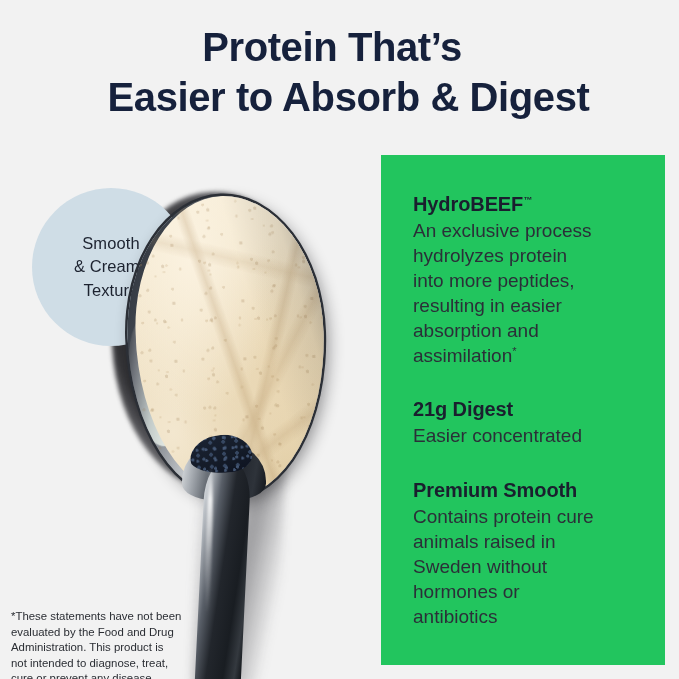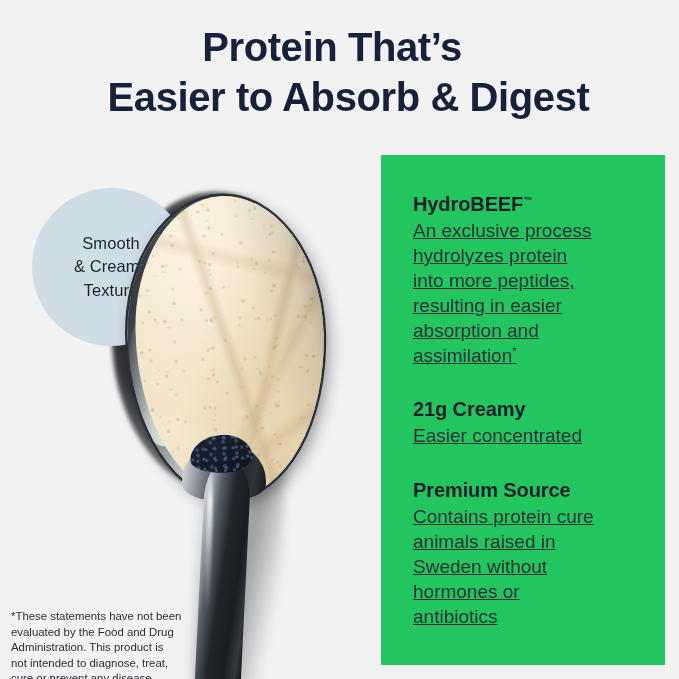"An exclusive process" .info-body { text-decoration: underline -> none }
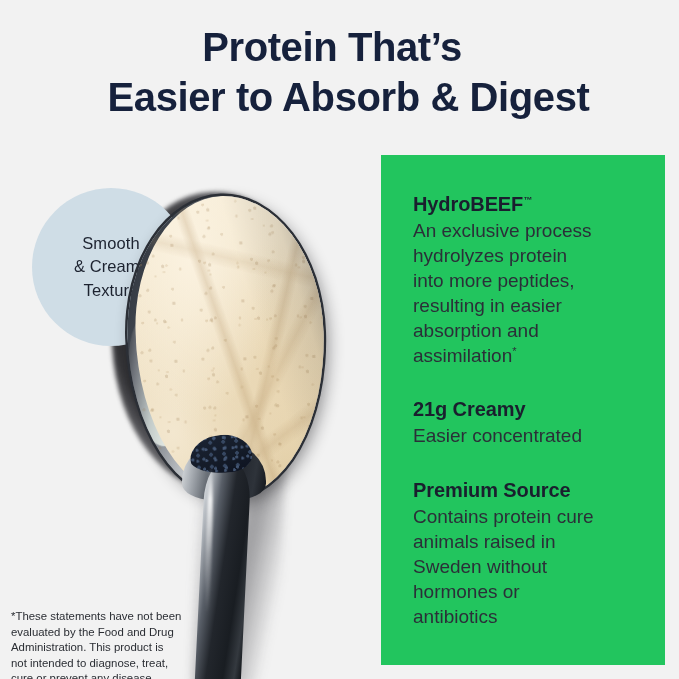"21g Creamy" span { text: Creamy -> Digest }
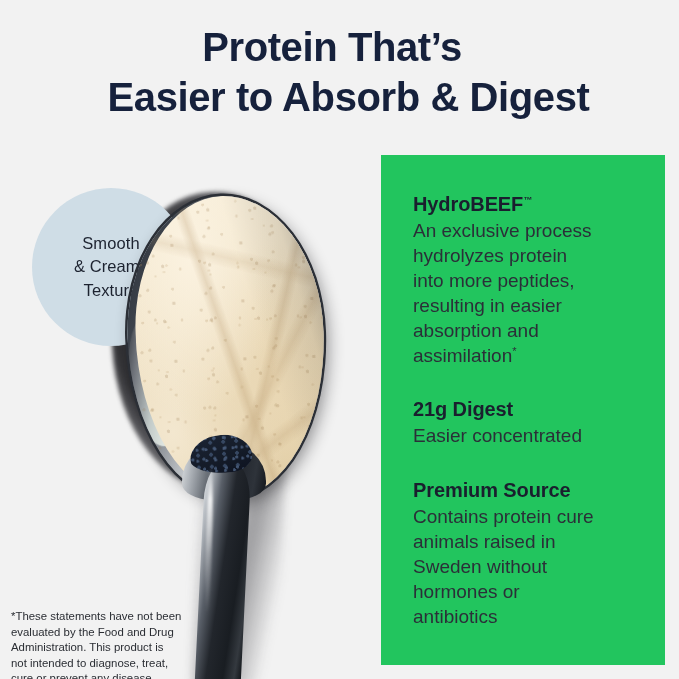"Premium Source" span { text: Source -> Smooth }
